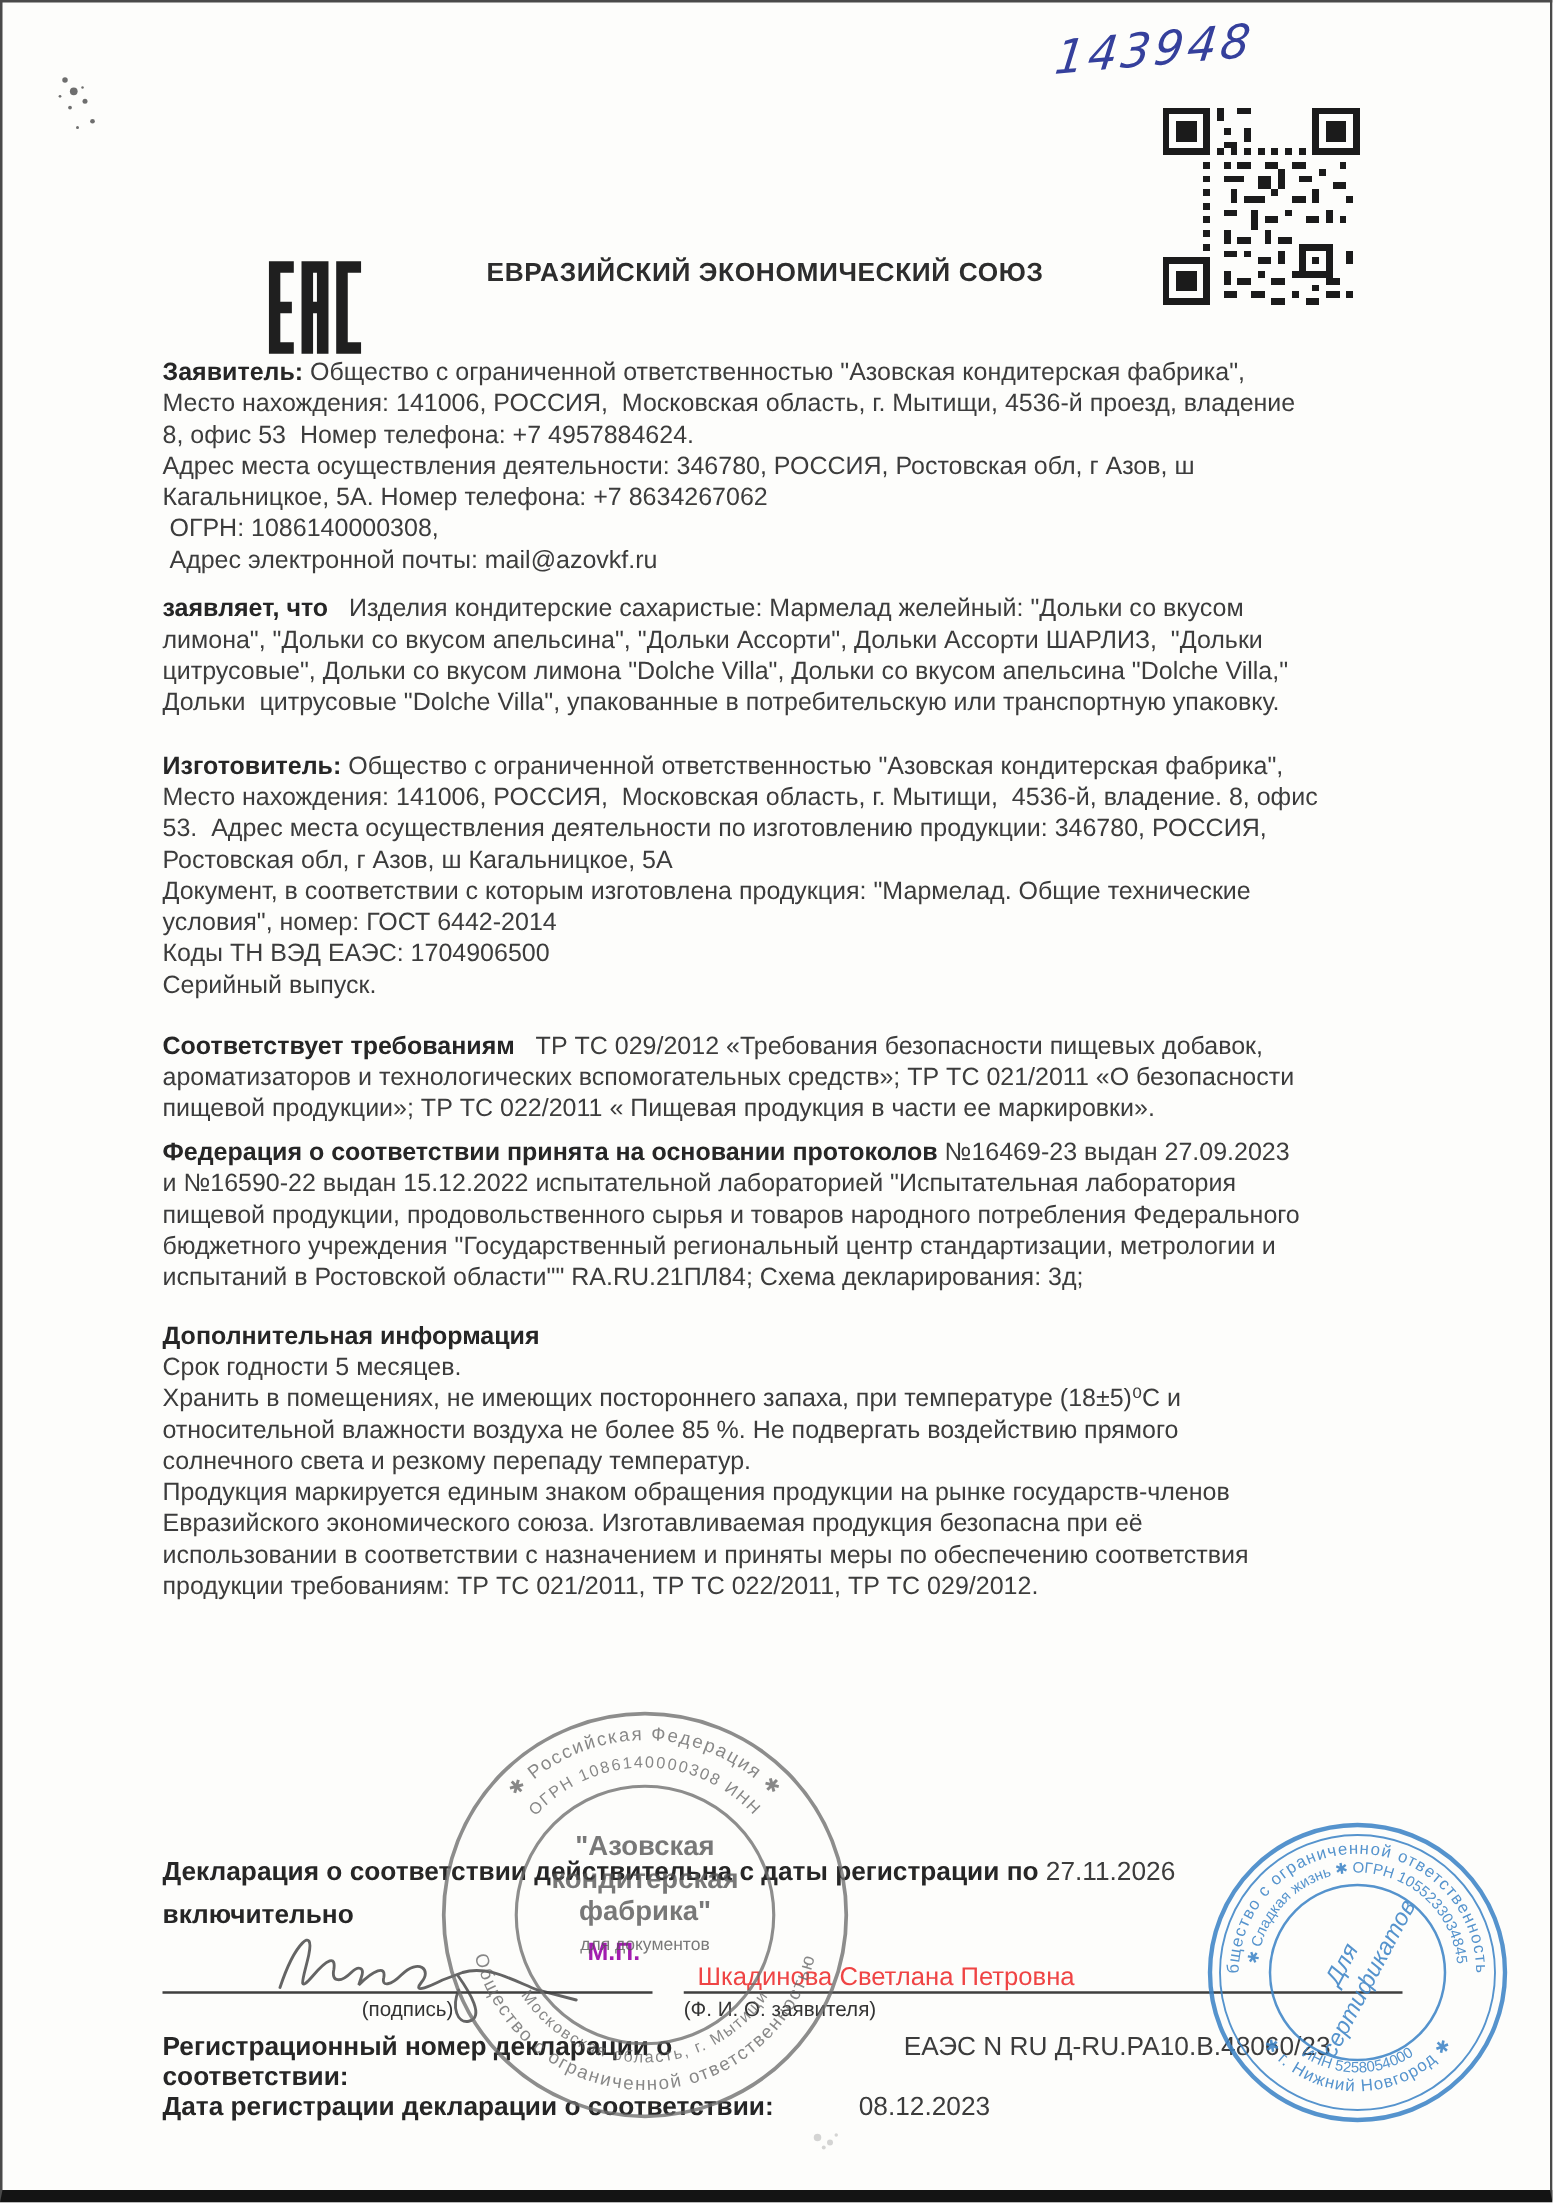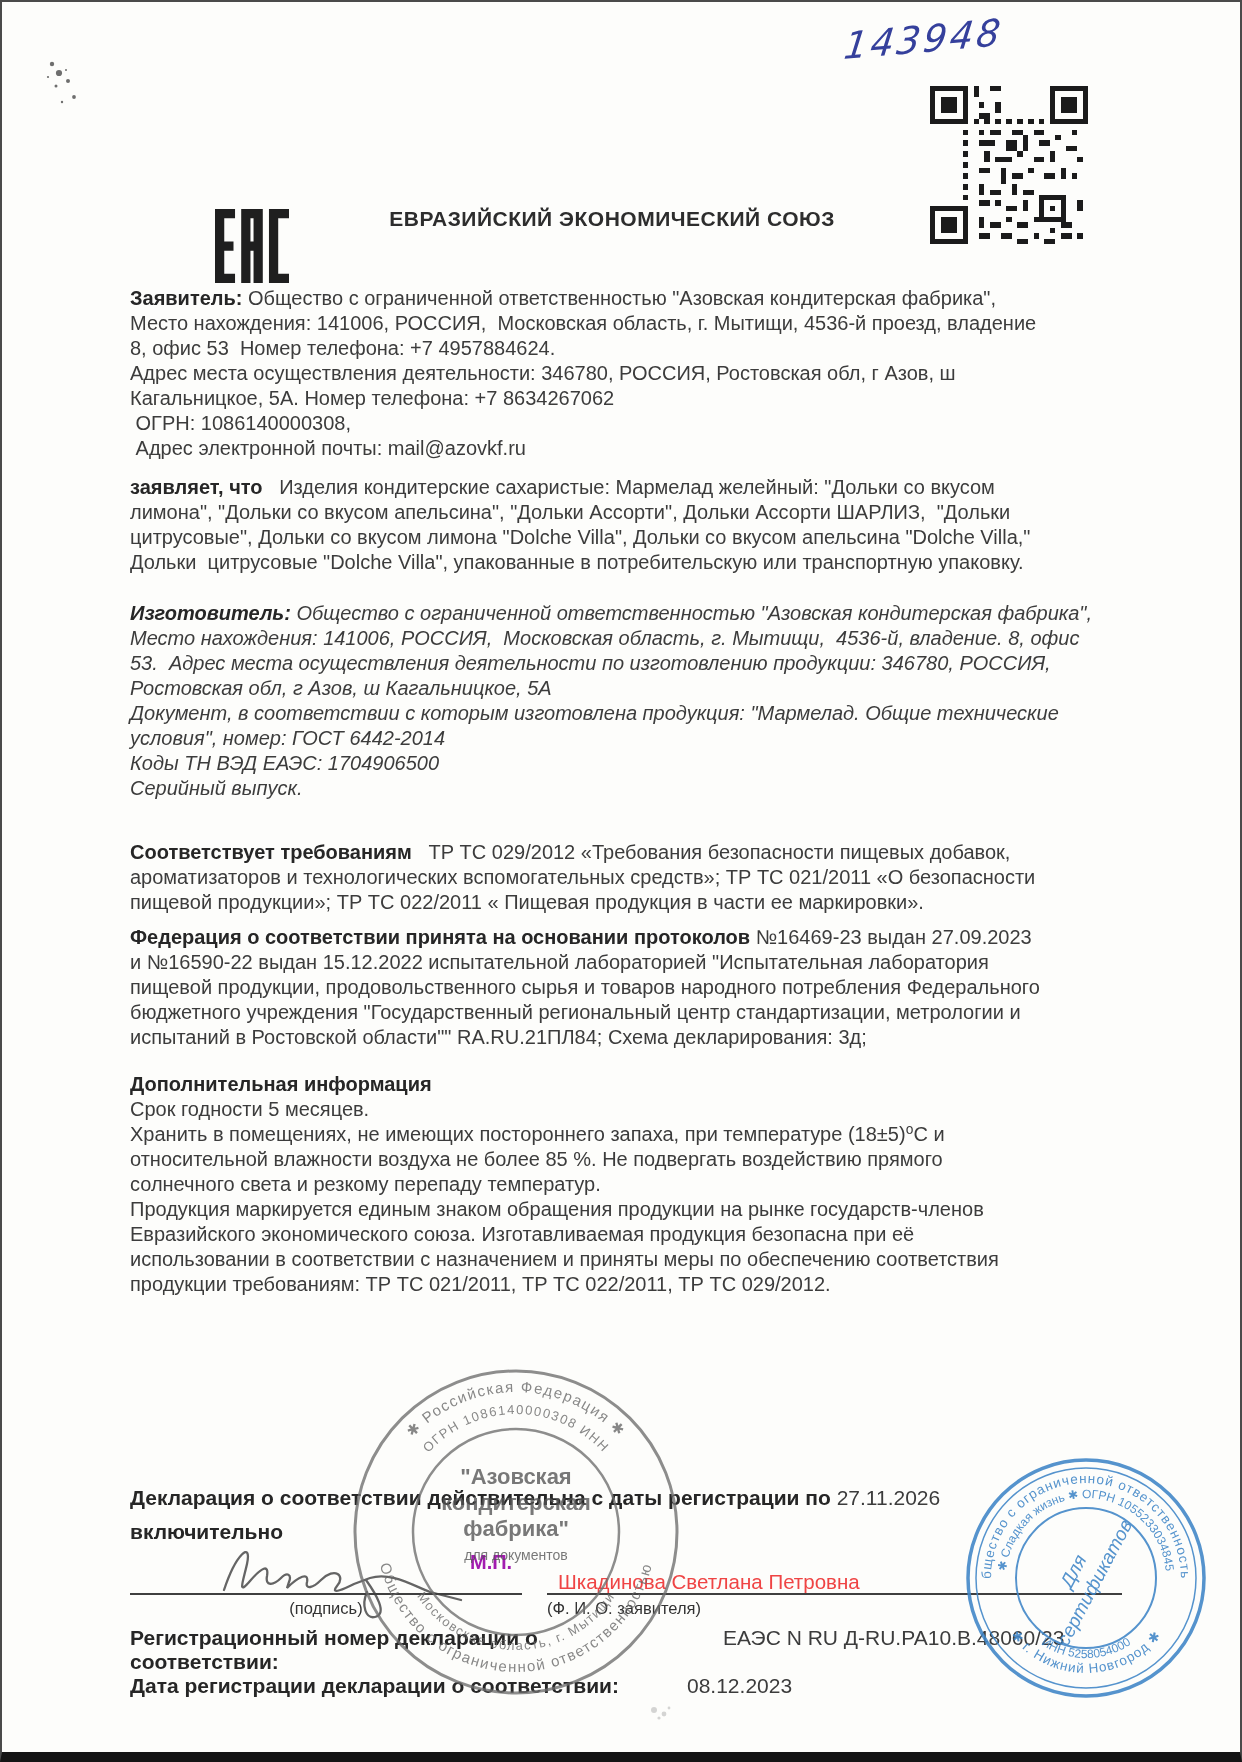"Изготовитель: Общество с ограниченной" .p-manufacturer { font-style: italic -> none; margin-bottom: 39px -> 24px }
